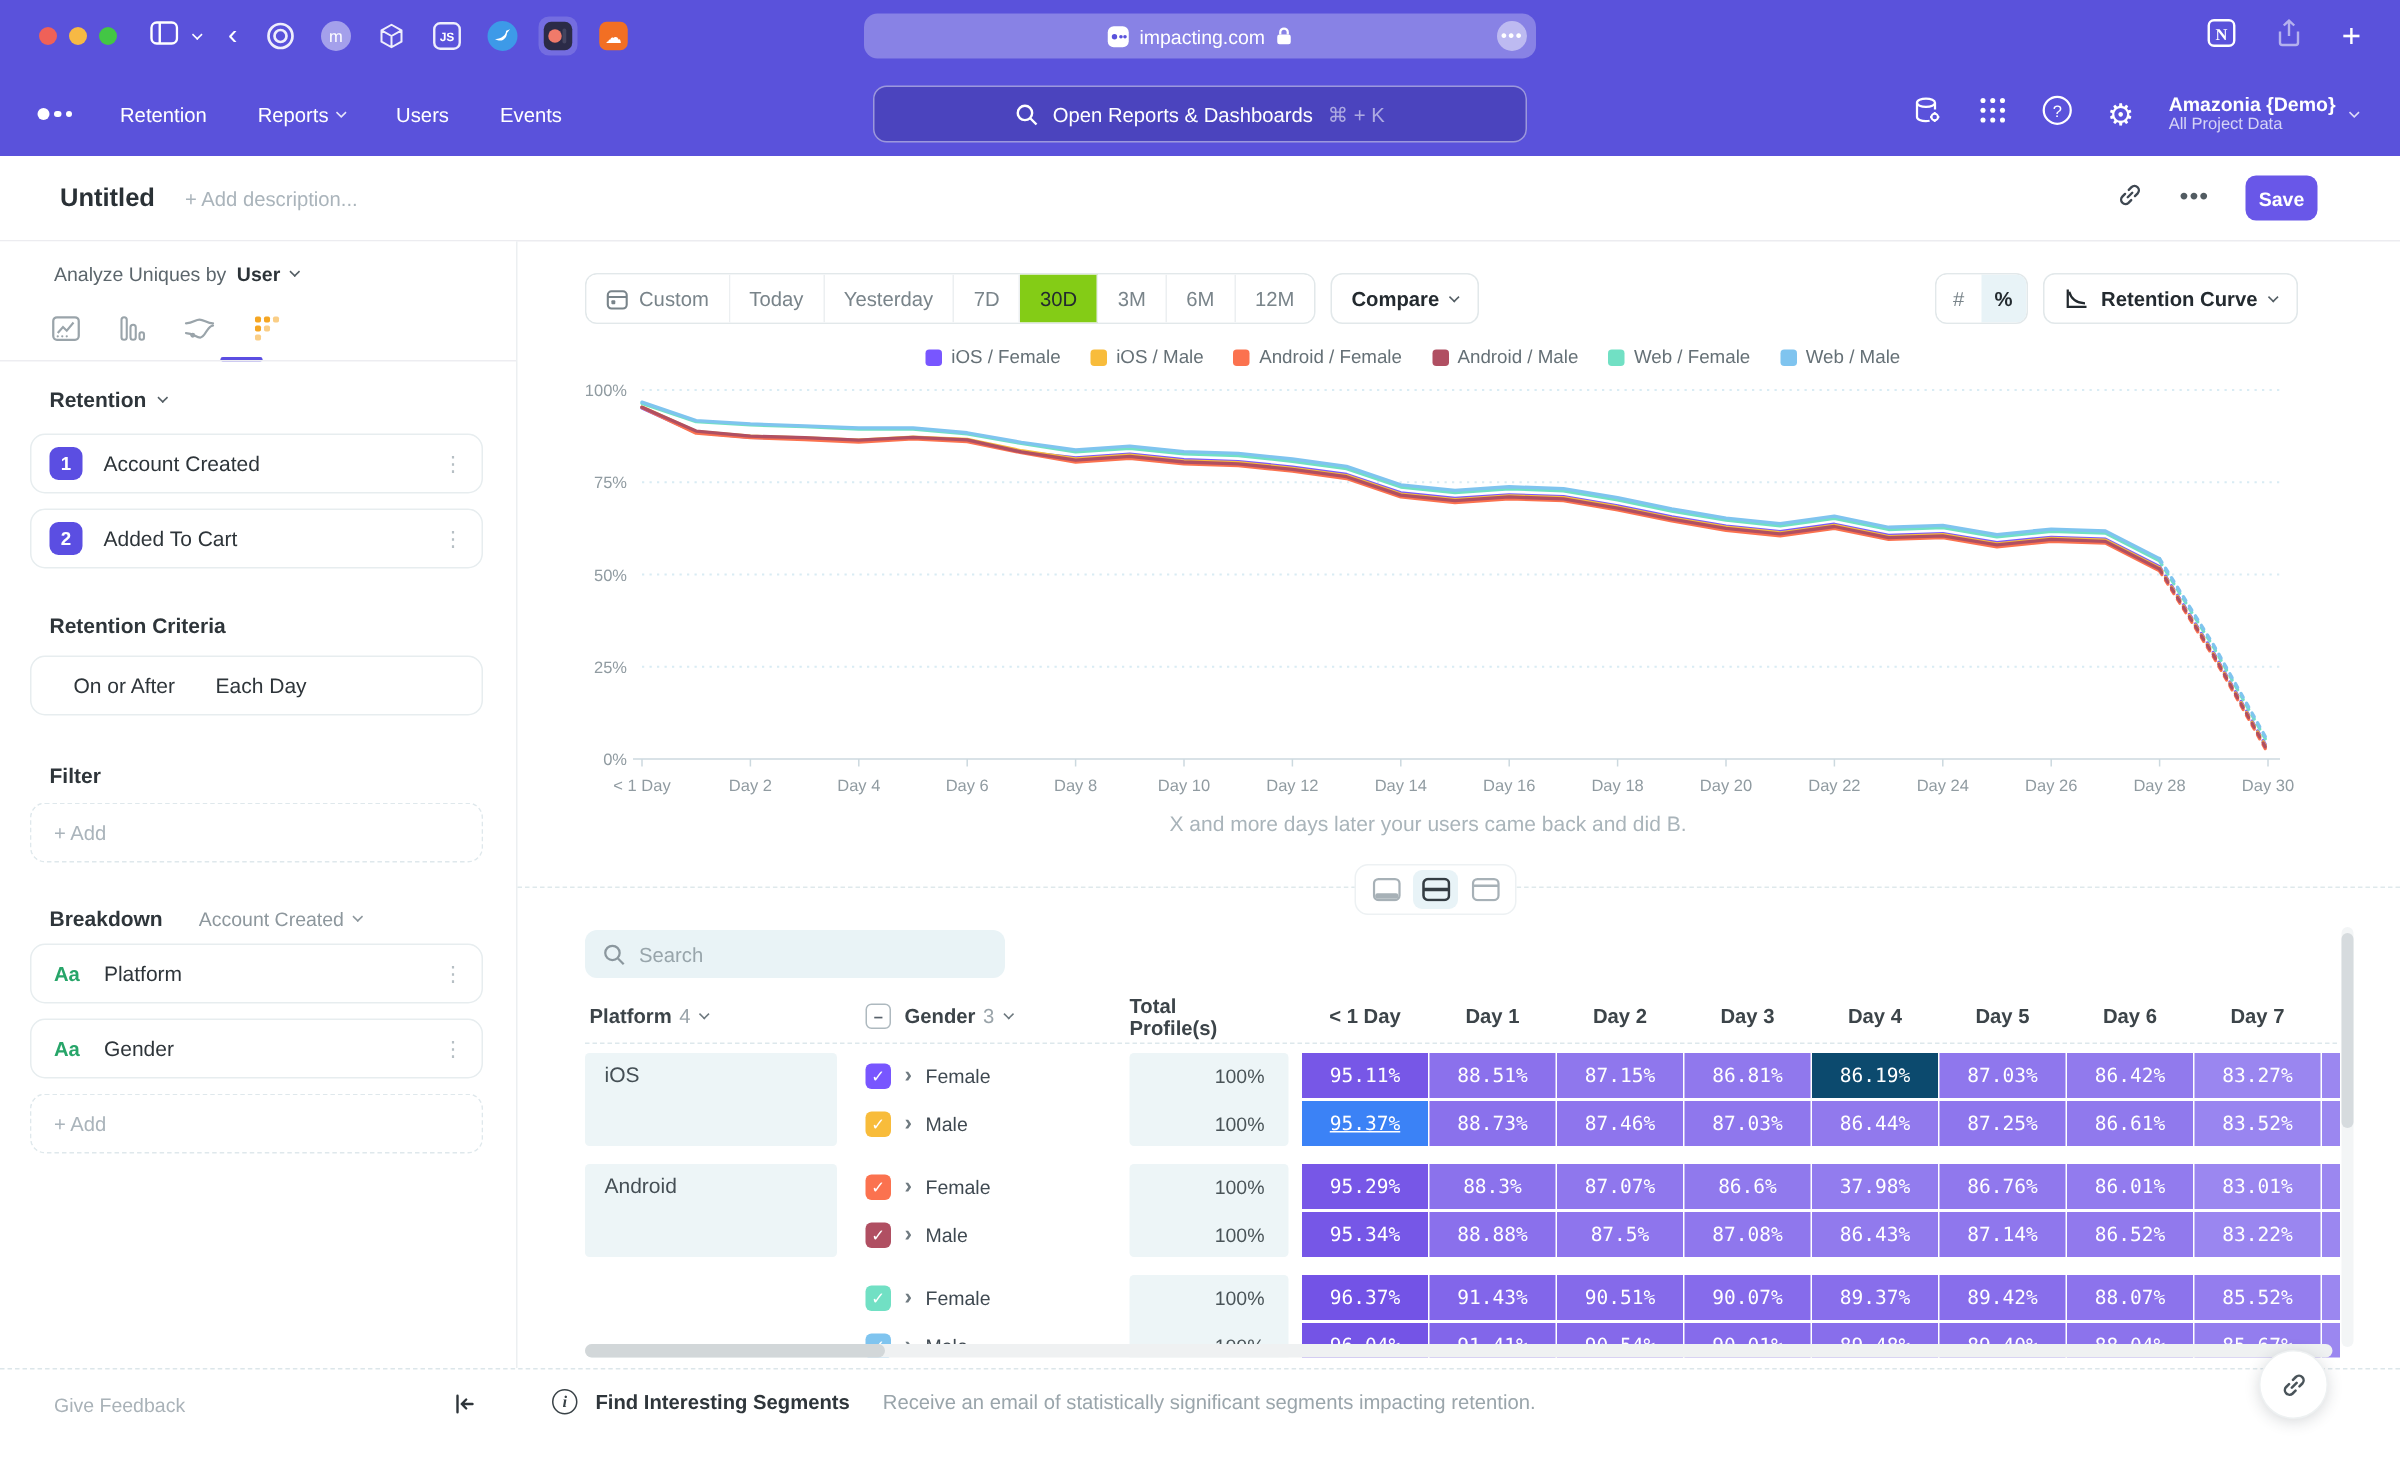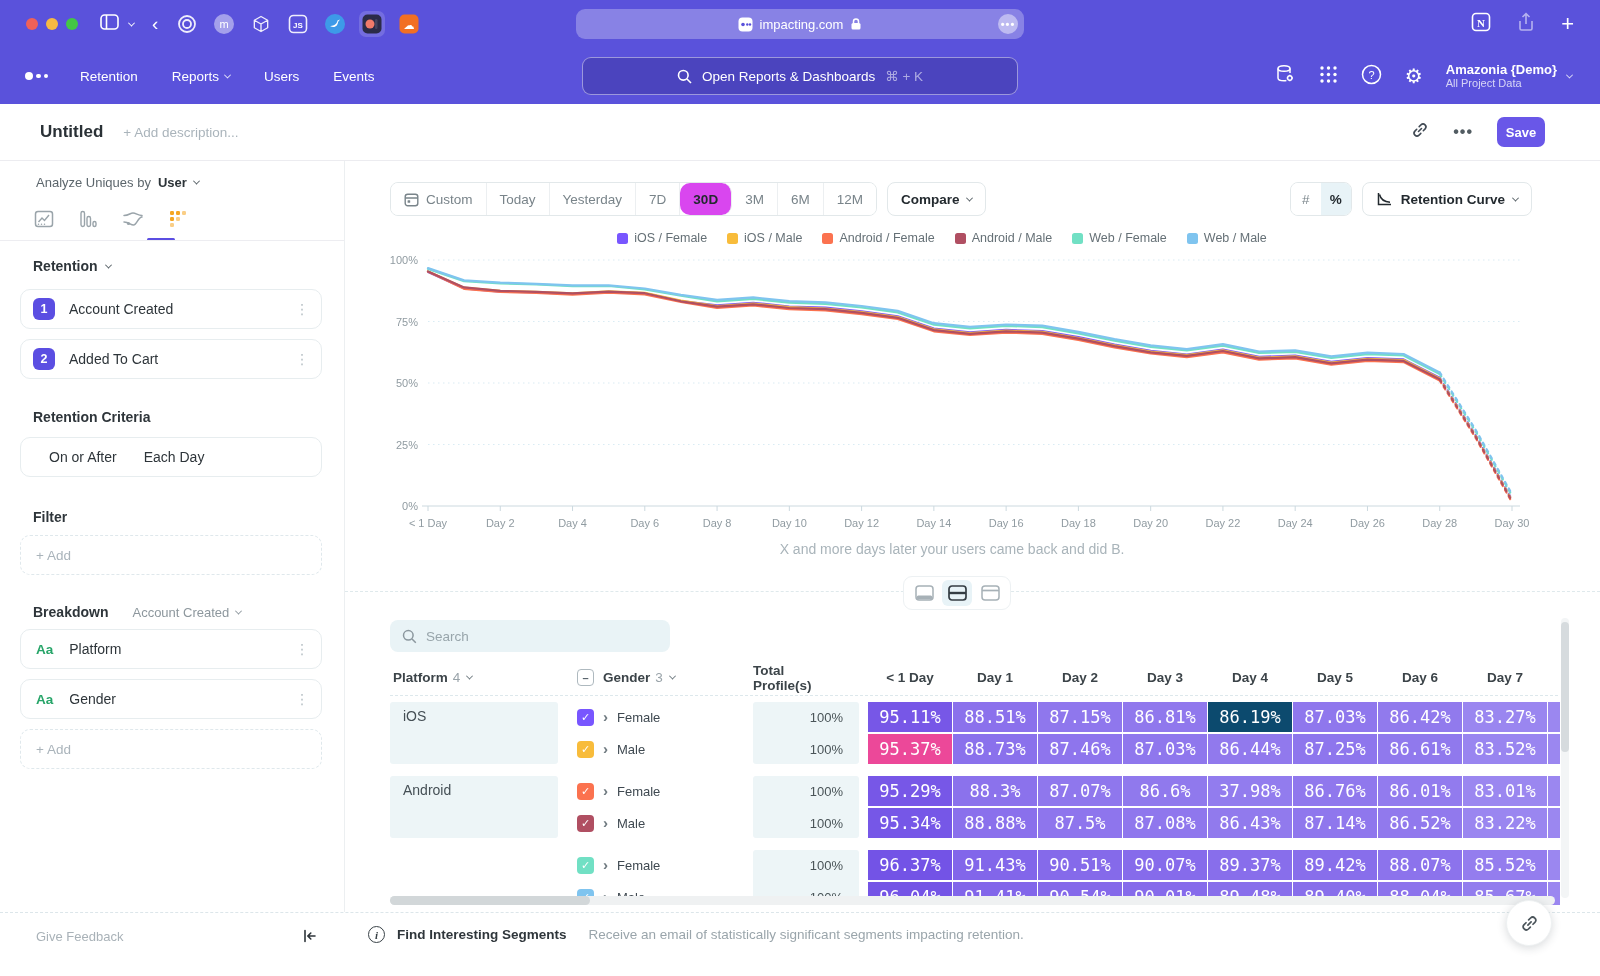"30D" .seg-btn.active { background: #d946ef -> #84cc16; border-radius: 10px -> none; font-weight: 700 -> 400 }
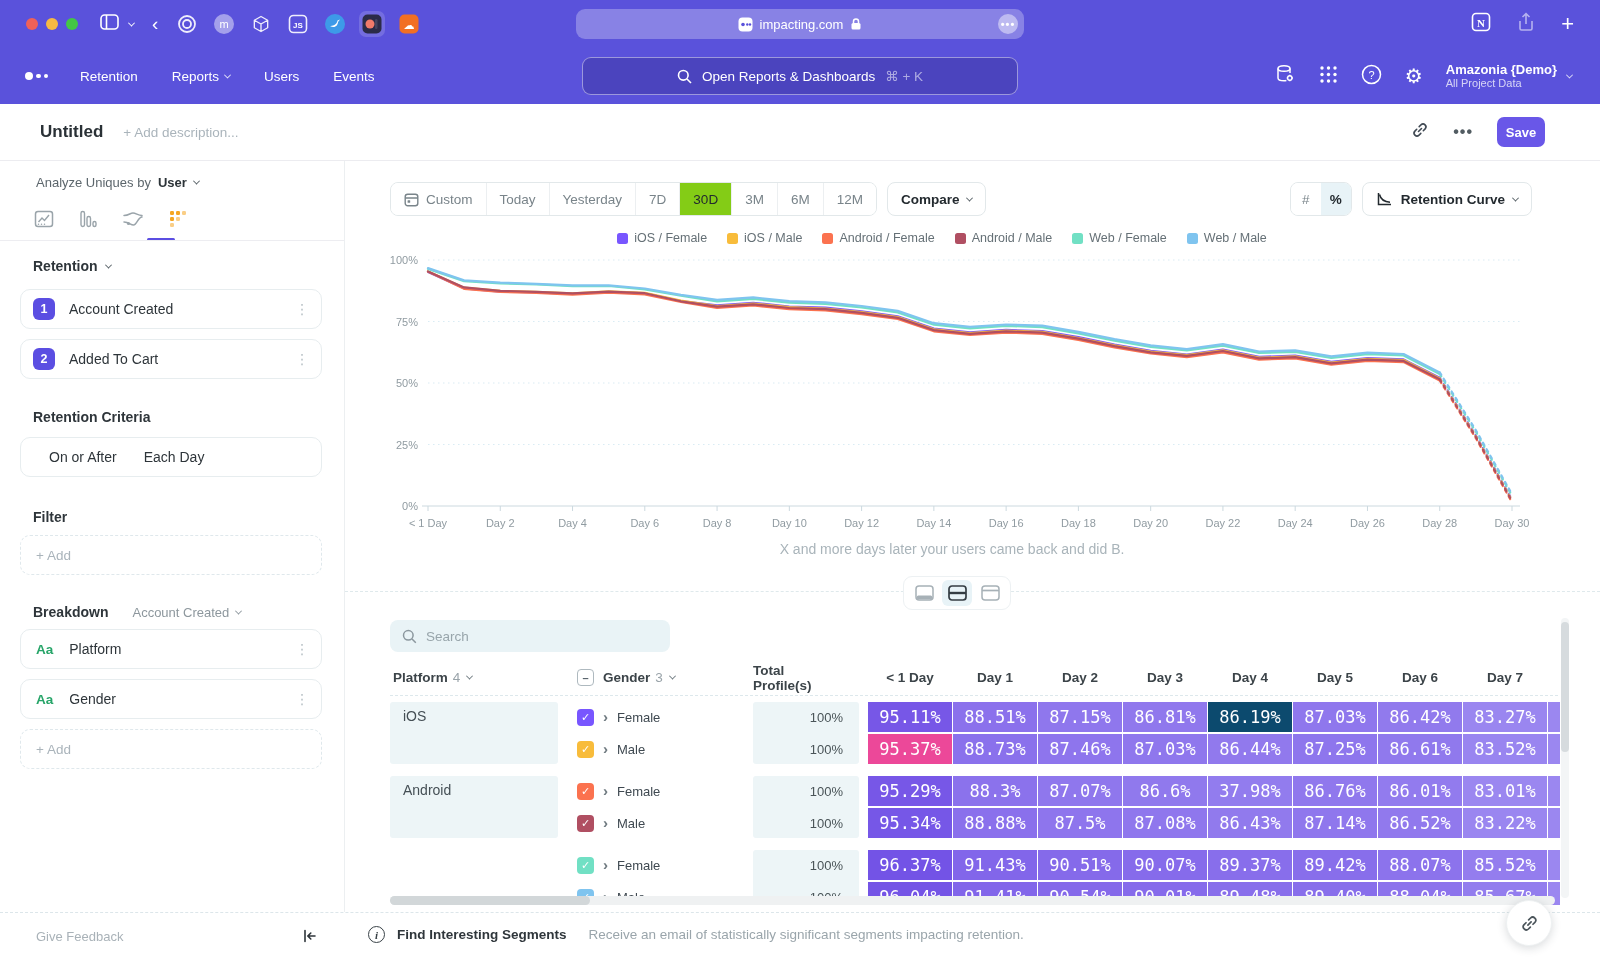"95.11%" .g-cell { font-size: 17px -> 13px }
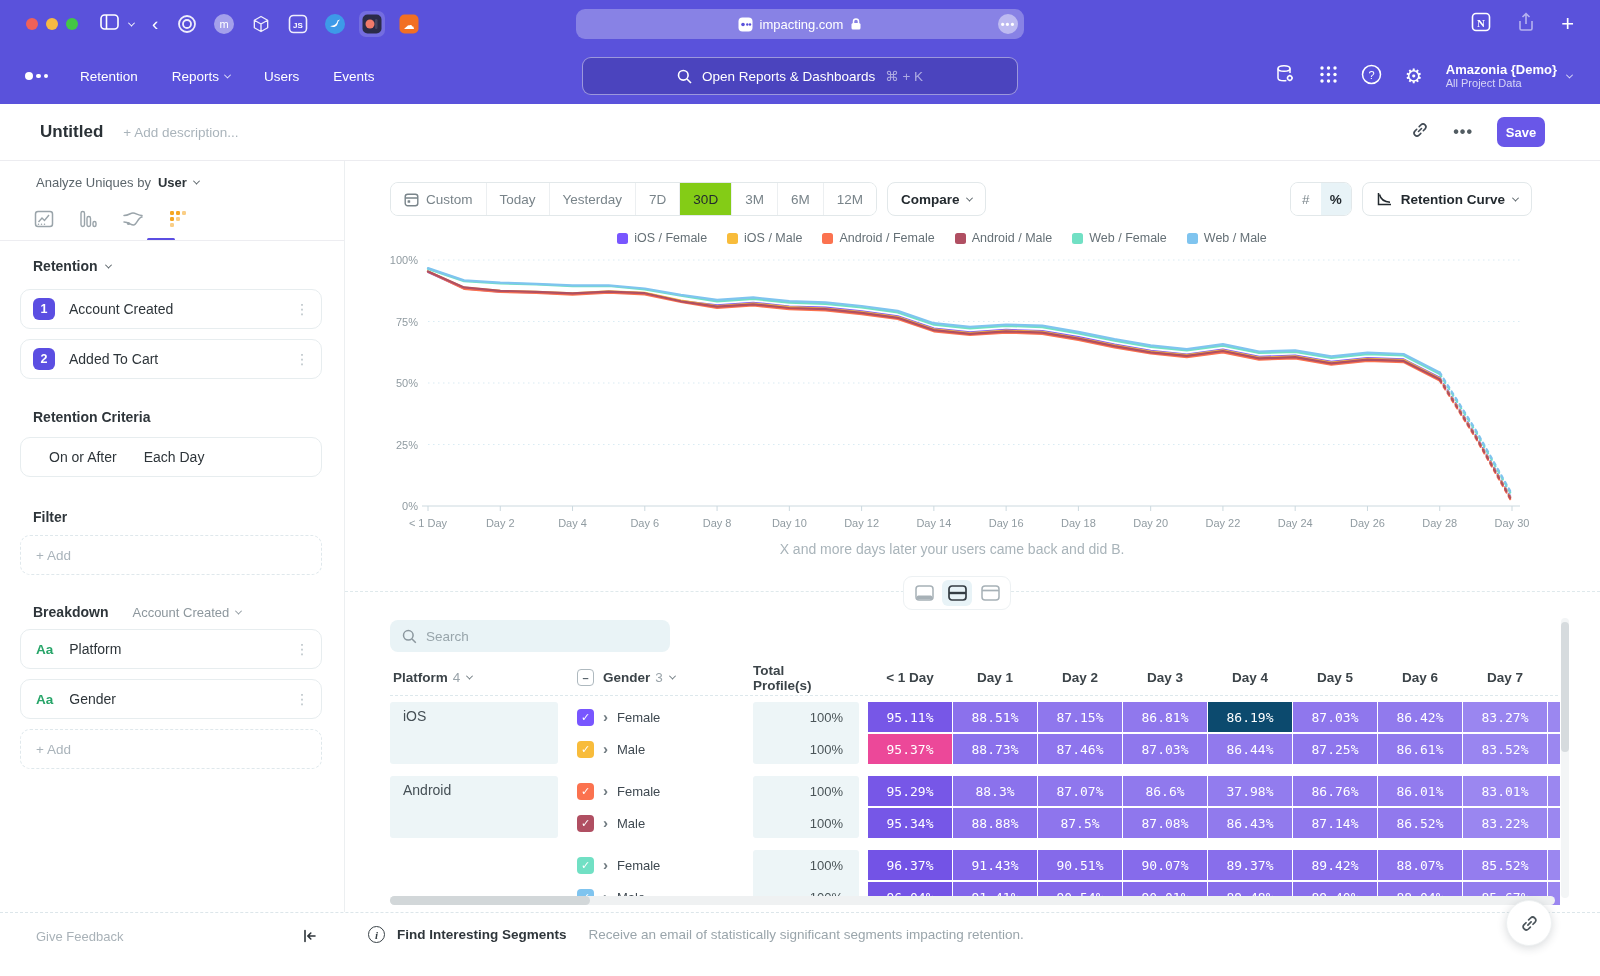"95.37%" div.g-cell { background: #ec4899 -> #3b82f6; text-decoration: none -> underline }
